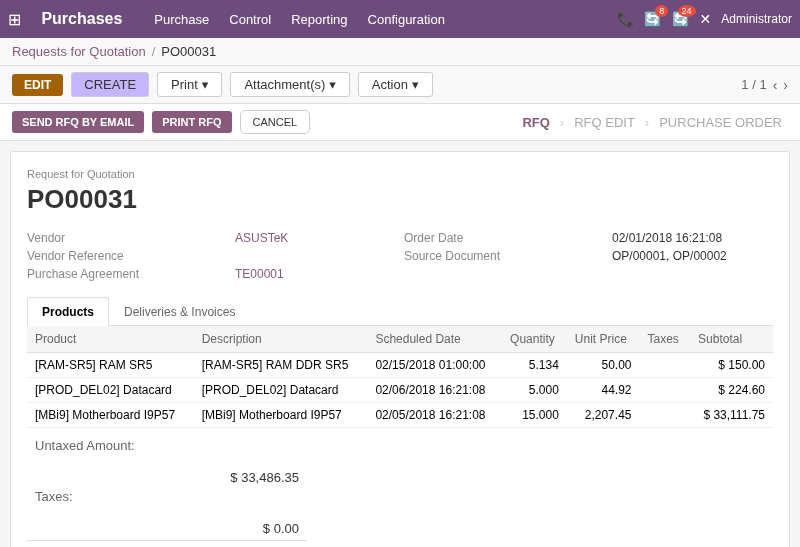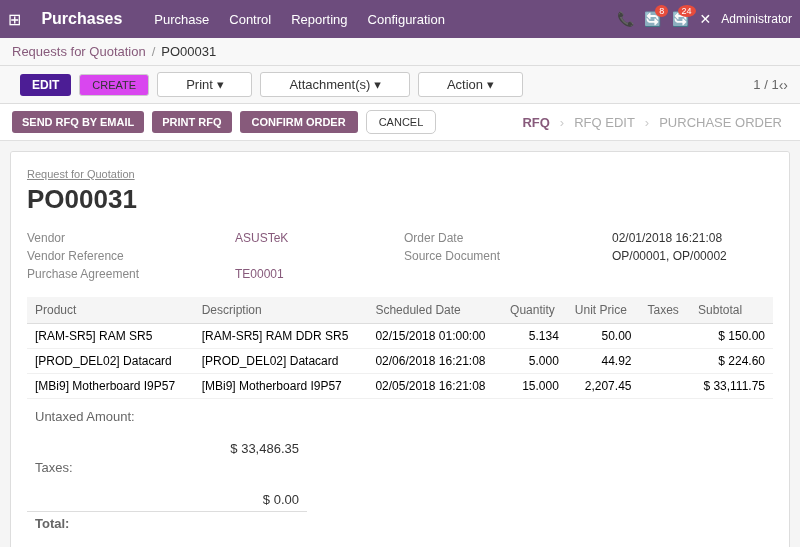"EDIT" .btn-edit { background: #4c1d95 -> #a16207; margin-left: 8px -> none }
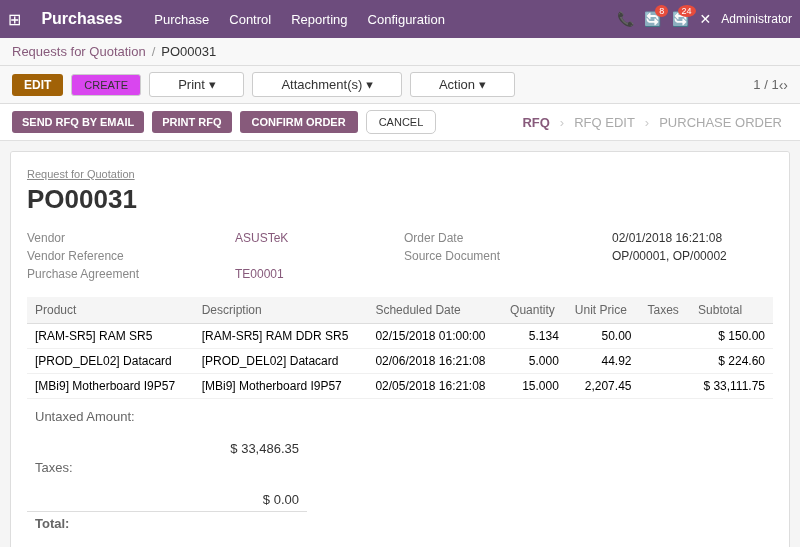"CREATE" .btn-create { background: #d946ef -> #c4b5fd; font-size: 11px -> 13px }
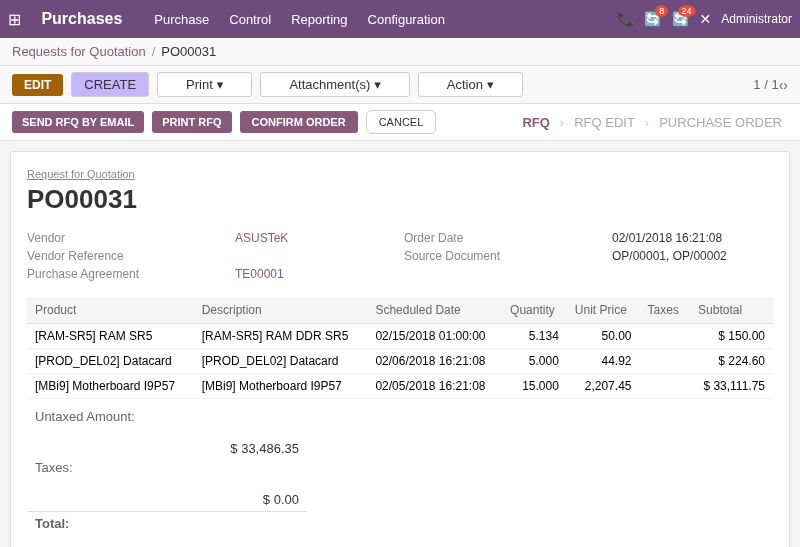"Print" .btn-action-dropdown { padding: 4px 28px -> 4px 13px }
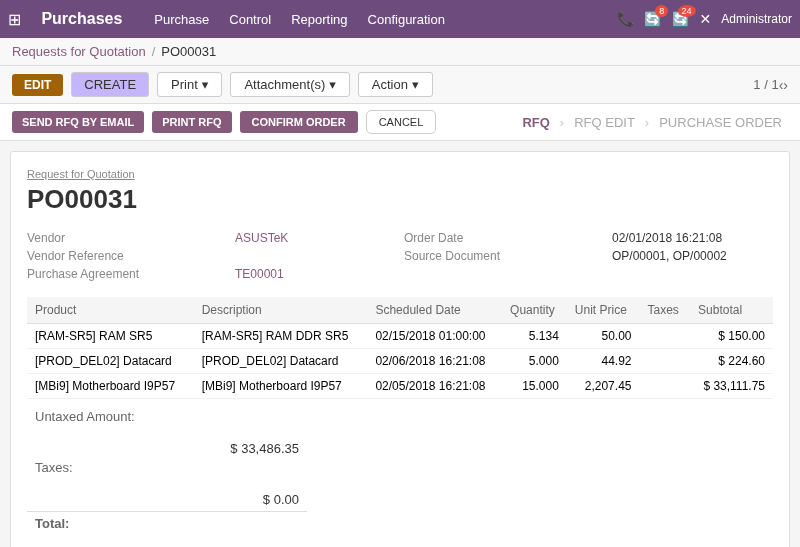"1 / 1" .pagination { gap: none -> 6px }
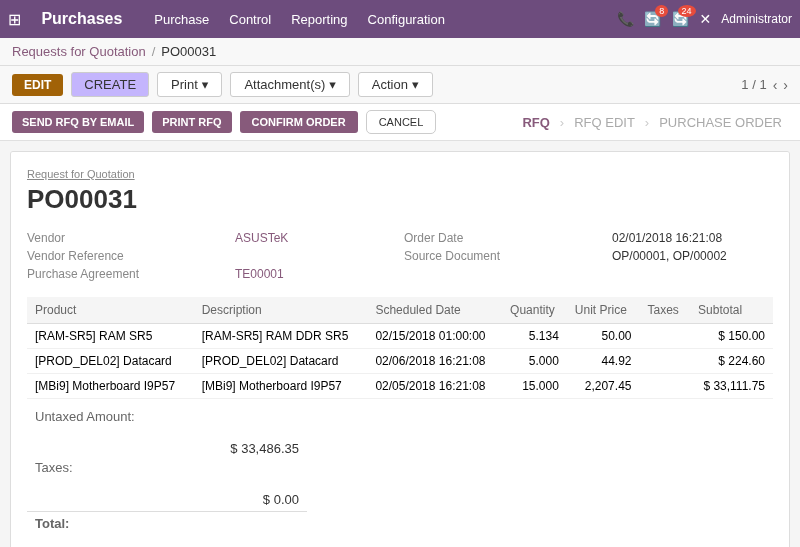"CONFIRM ORDER" button.btn-confirm-order { html: <button>CONFIRM ORDER</button> -> none }
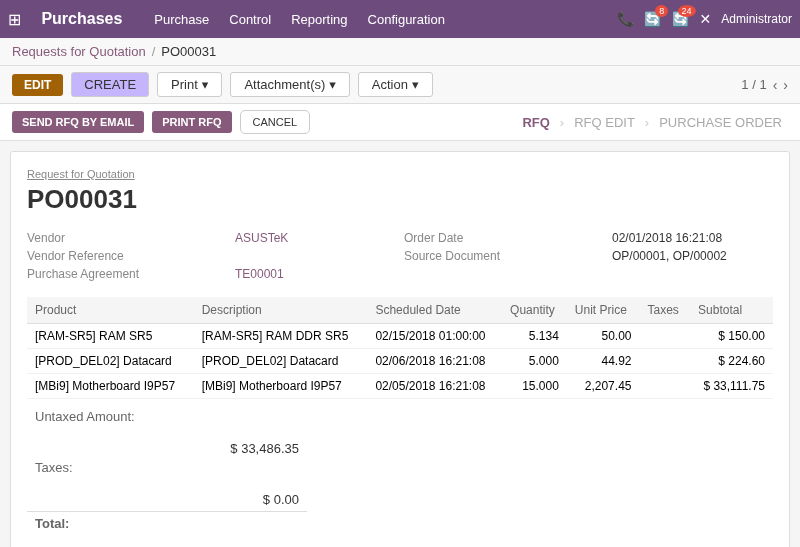"Request for Quotation" .doc-label { text-decoration: underline -> none }
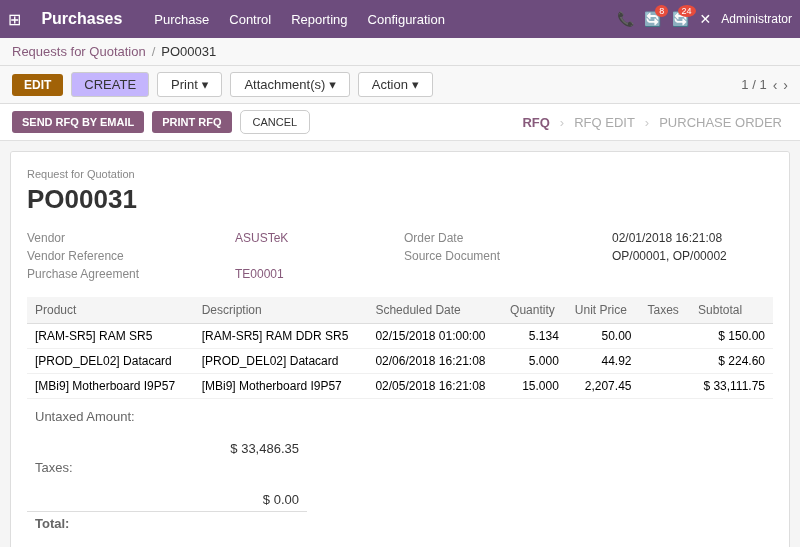"Products" div.tabs { html: none -> <div> <div>Products</div> <div>Deliveries &amp; Invoices</div> </div> }
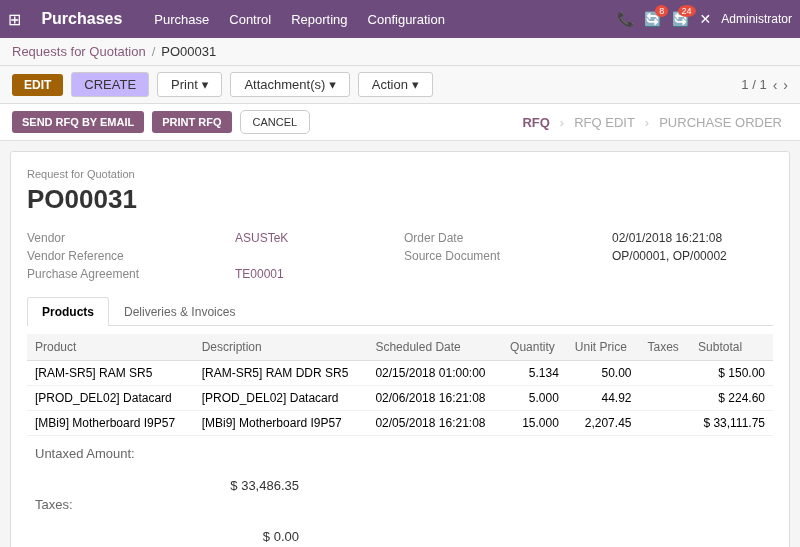"Product" .products-table { margin-top: 8px -> 0 }
